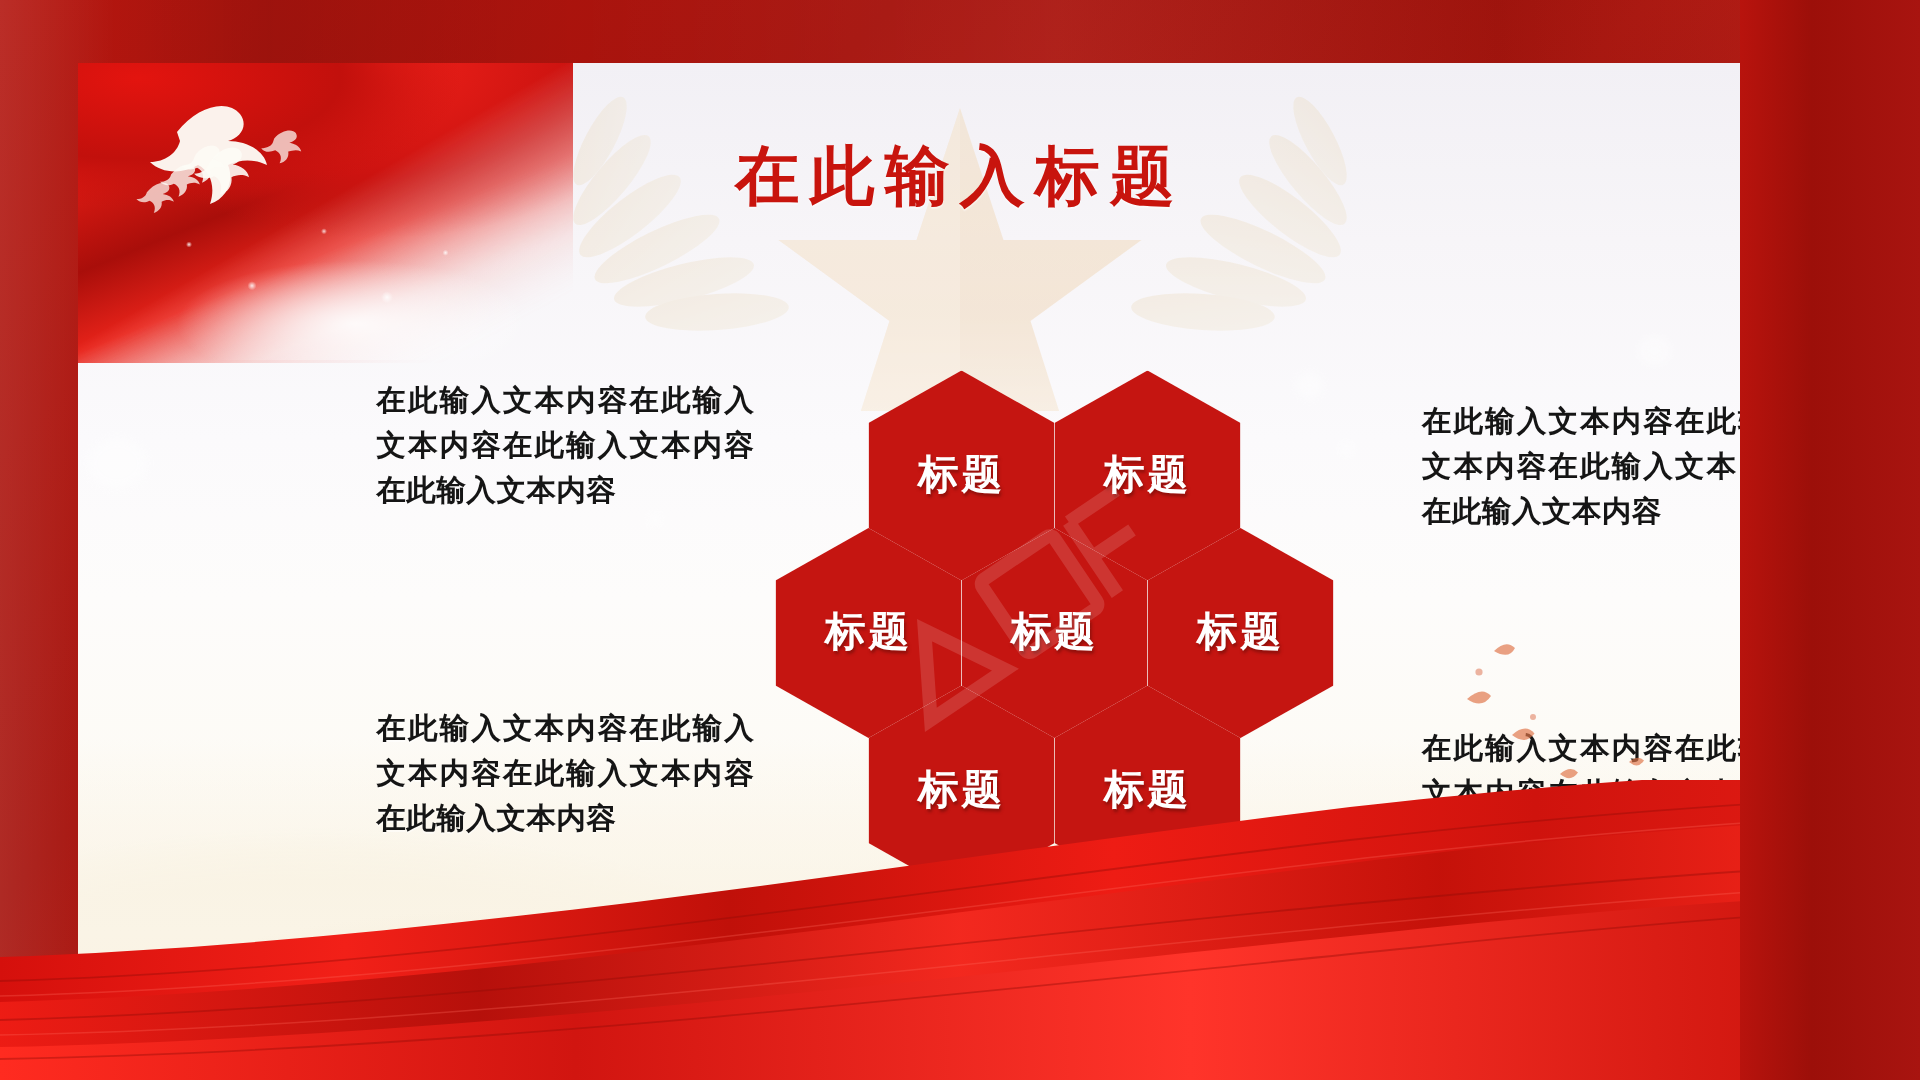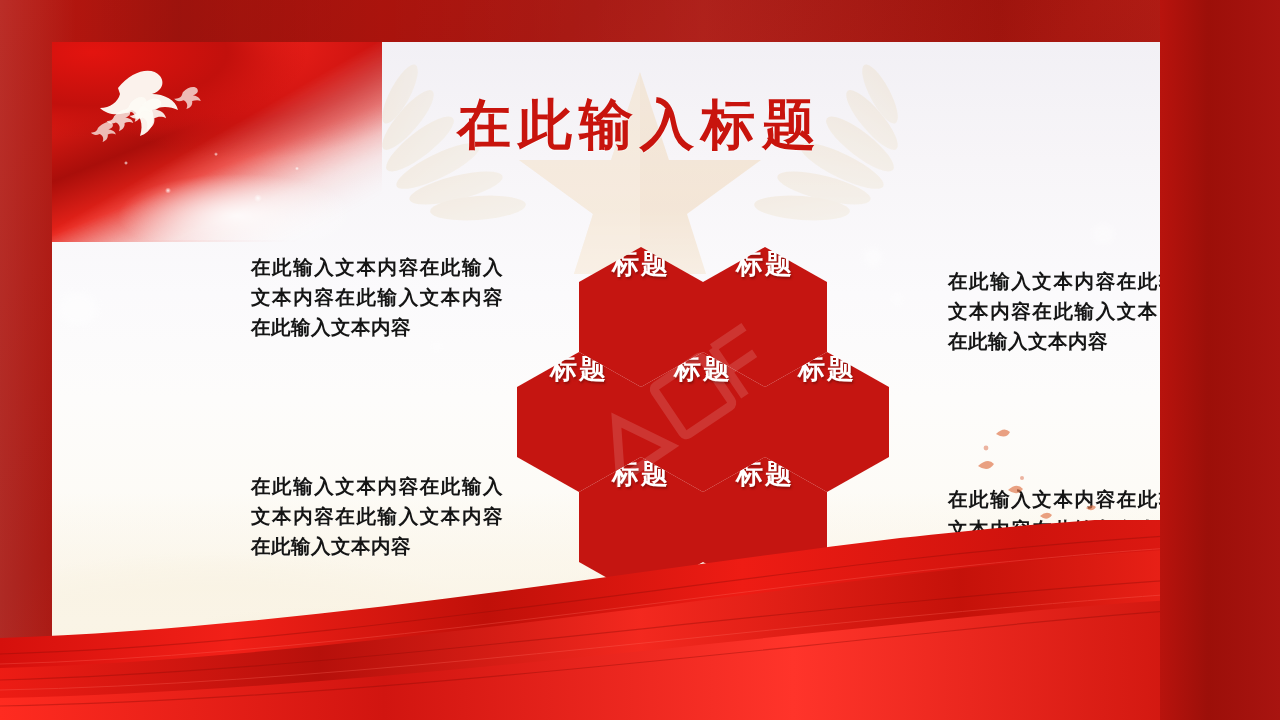"在此输入标题" #slide-title { font-size: 54px -> 43px }
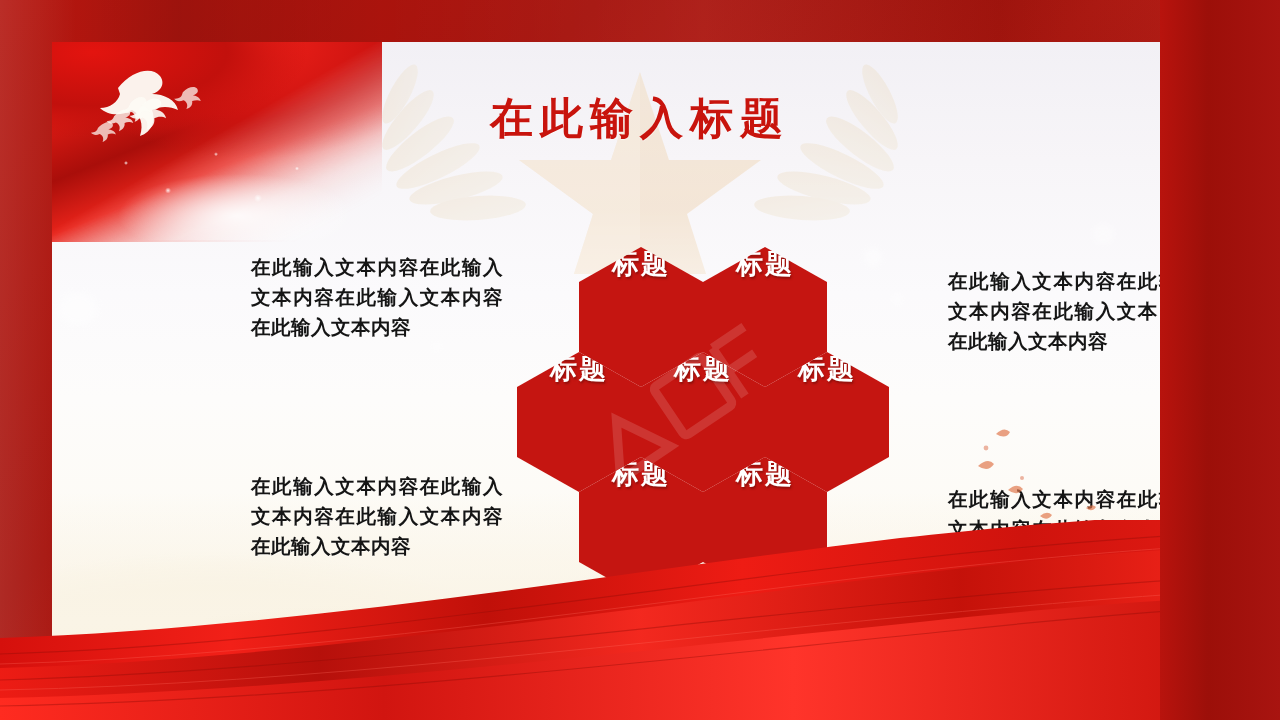"标题" .hex { align-items: none -> center }
